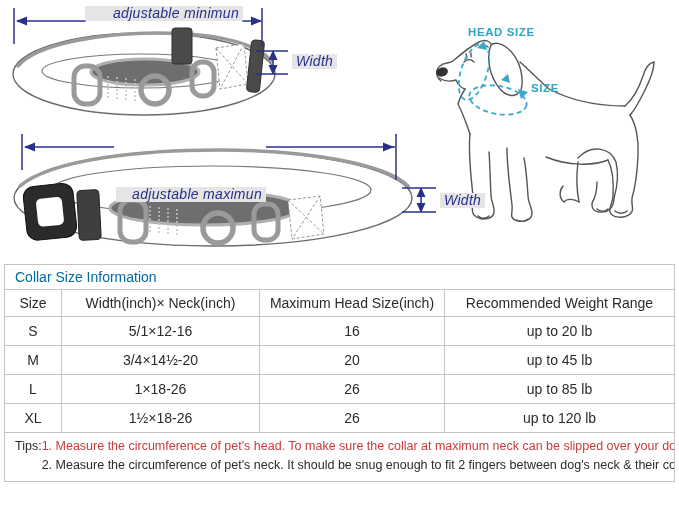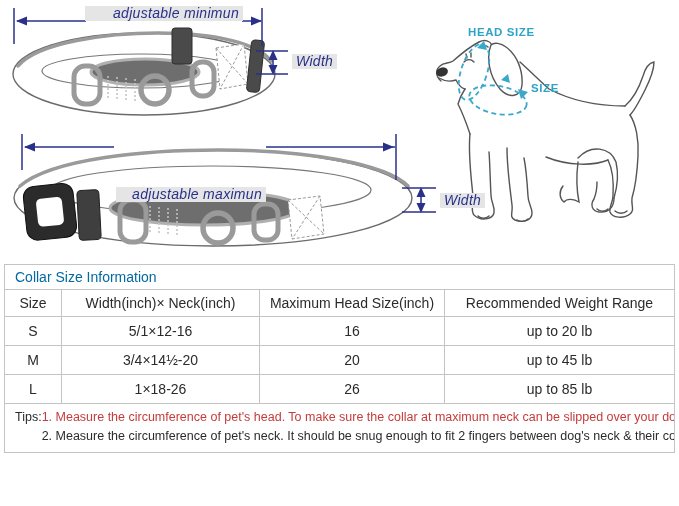"XL" tr.data-row { html: none -> <tr> <td>XL</td> <td>1½×18-26</td> <td>26</td> <td>up to 120 lb</td> </tr> }
